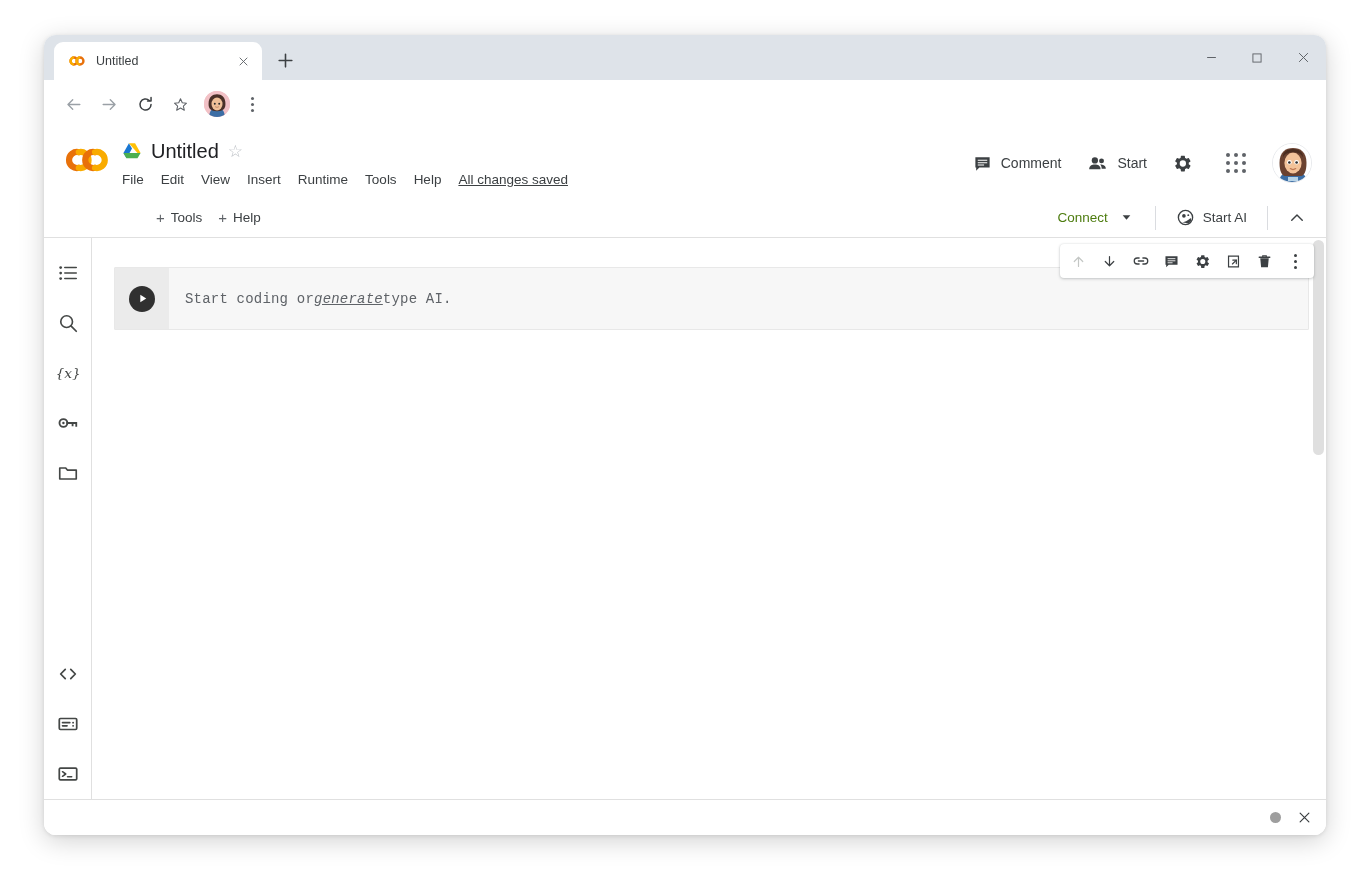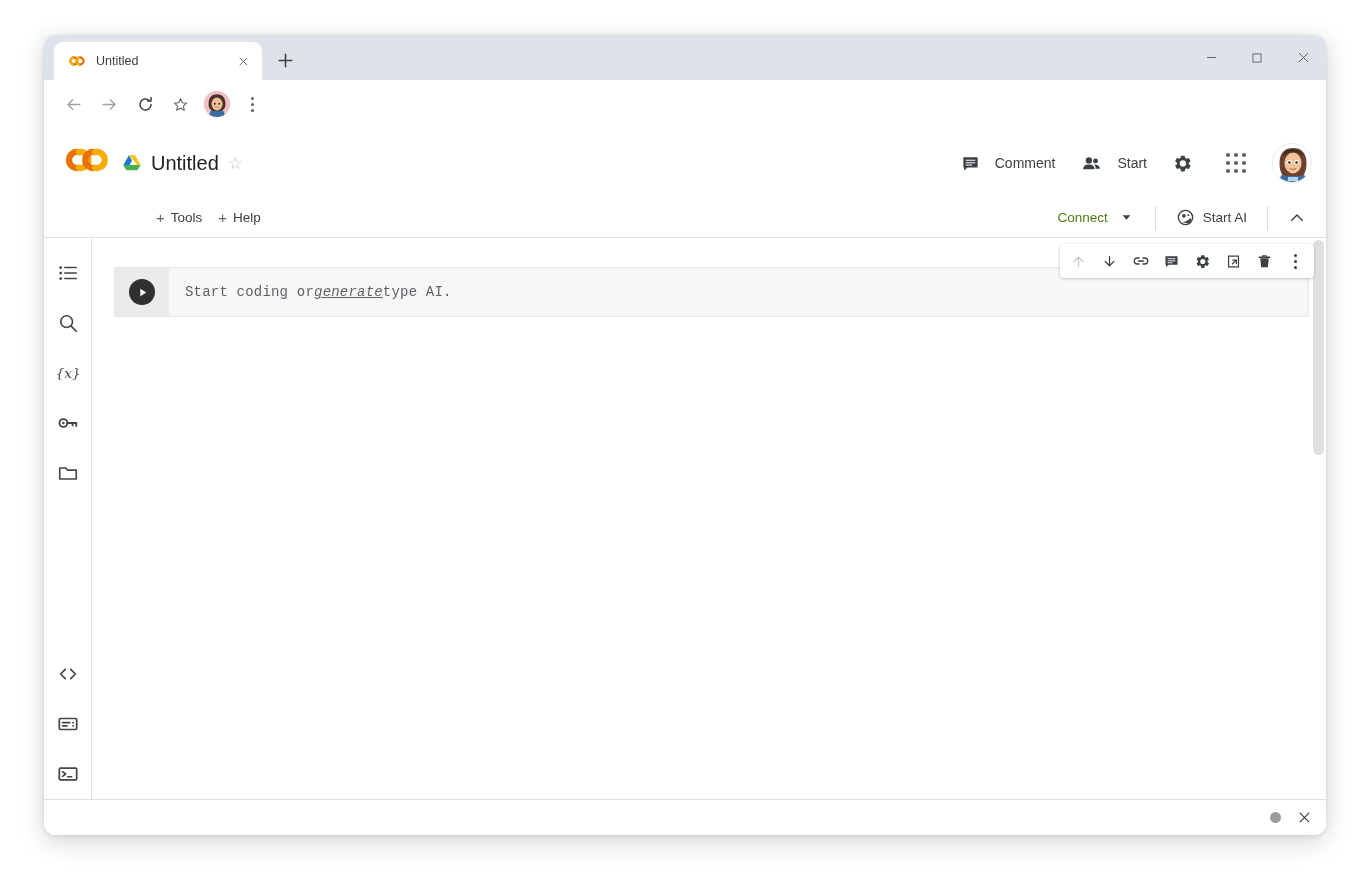"Comment" .hdr-btn { gap: 15px -> 9px }
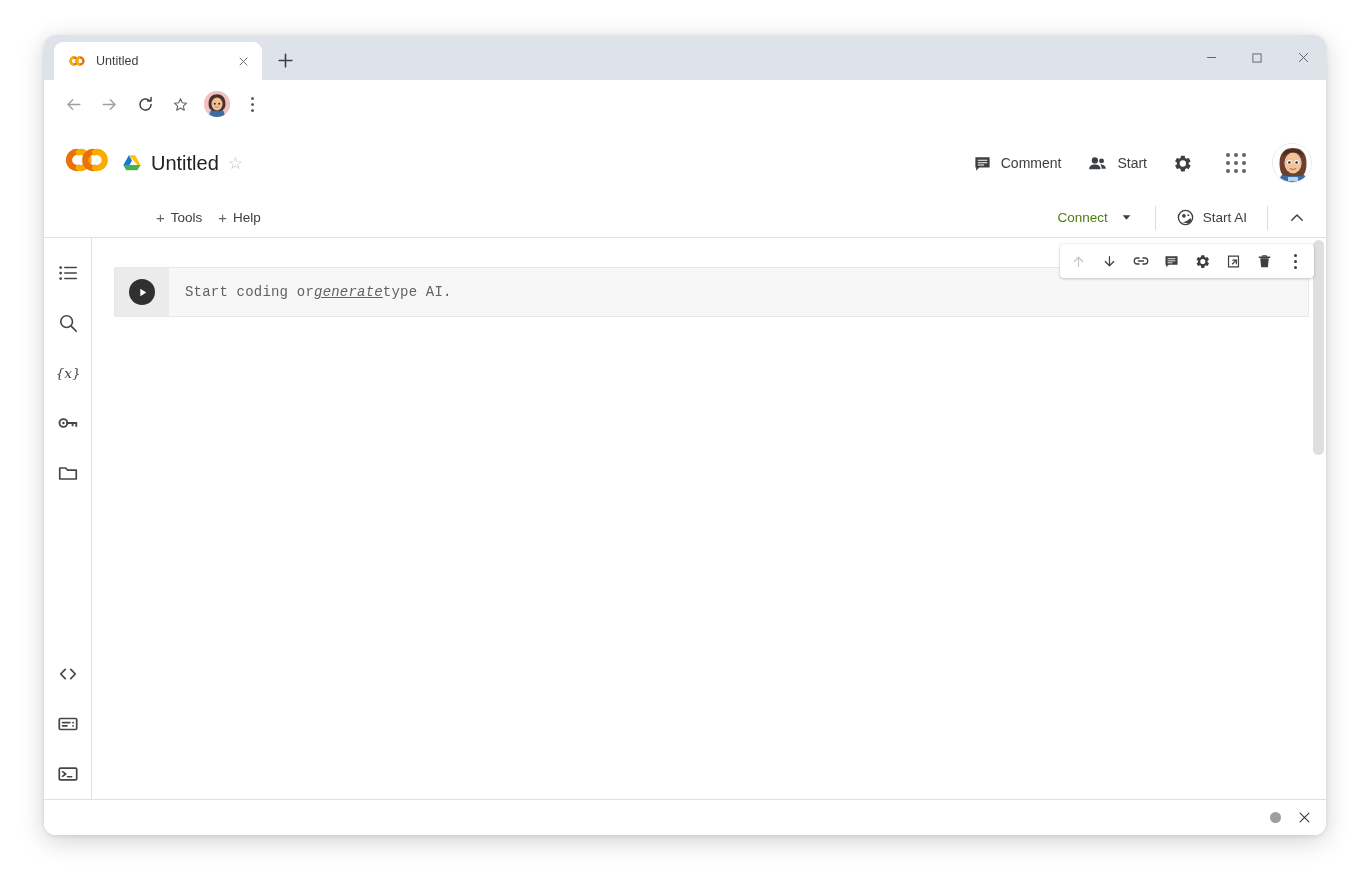"File" div.menubar { html: none -> <div> <span>File</span> <span>Edit</span> <span>View</span> <span>Insert</span> <span>Runtime</span> <span>Tools</span> <span>Help</span> <span>All changes saved</span> </div> }
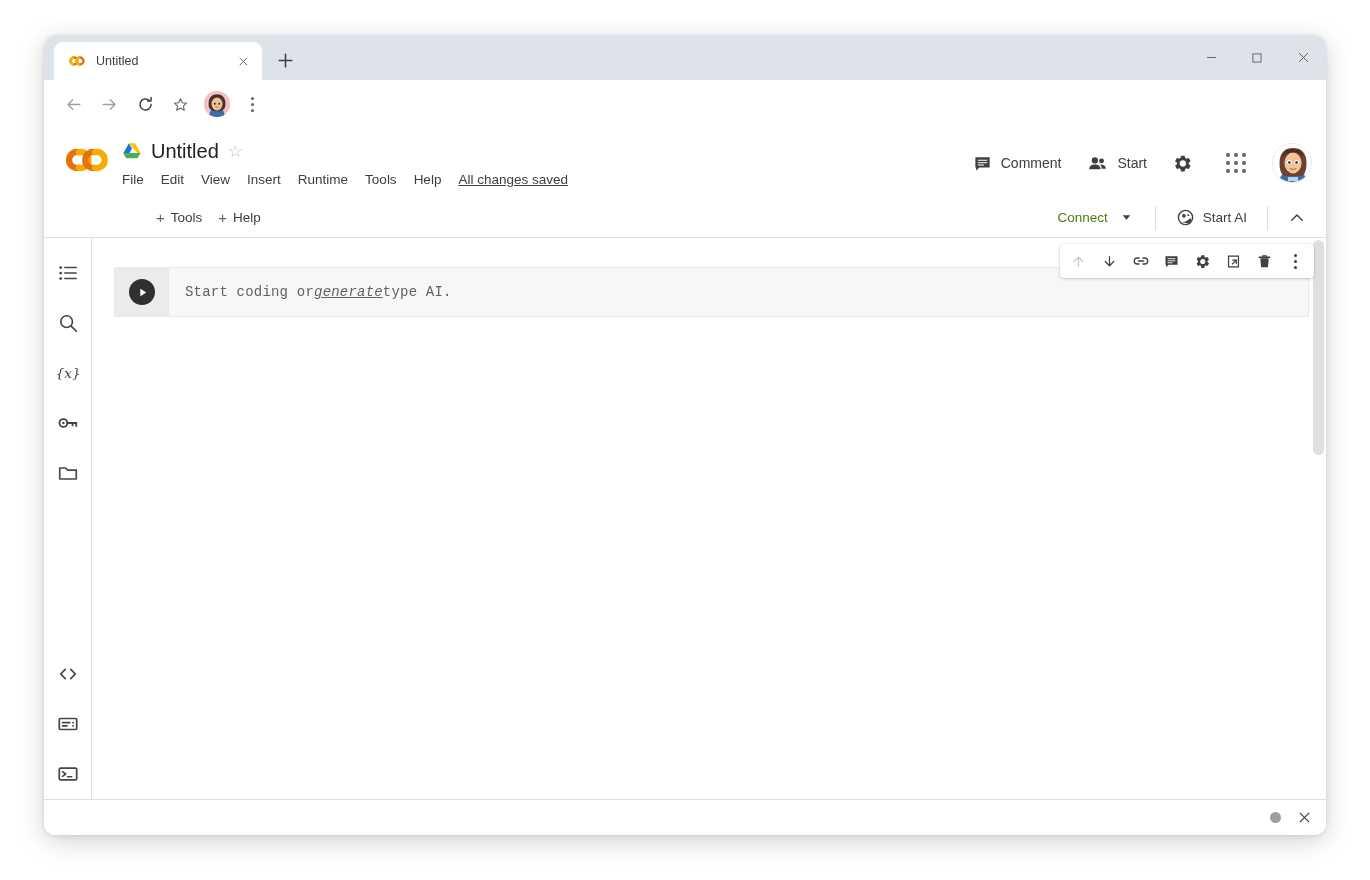"Start coding or" .cell { height: 50px -> 63px }
